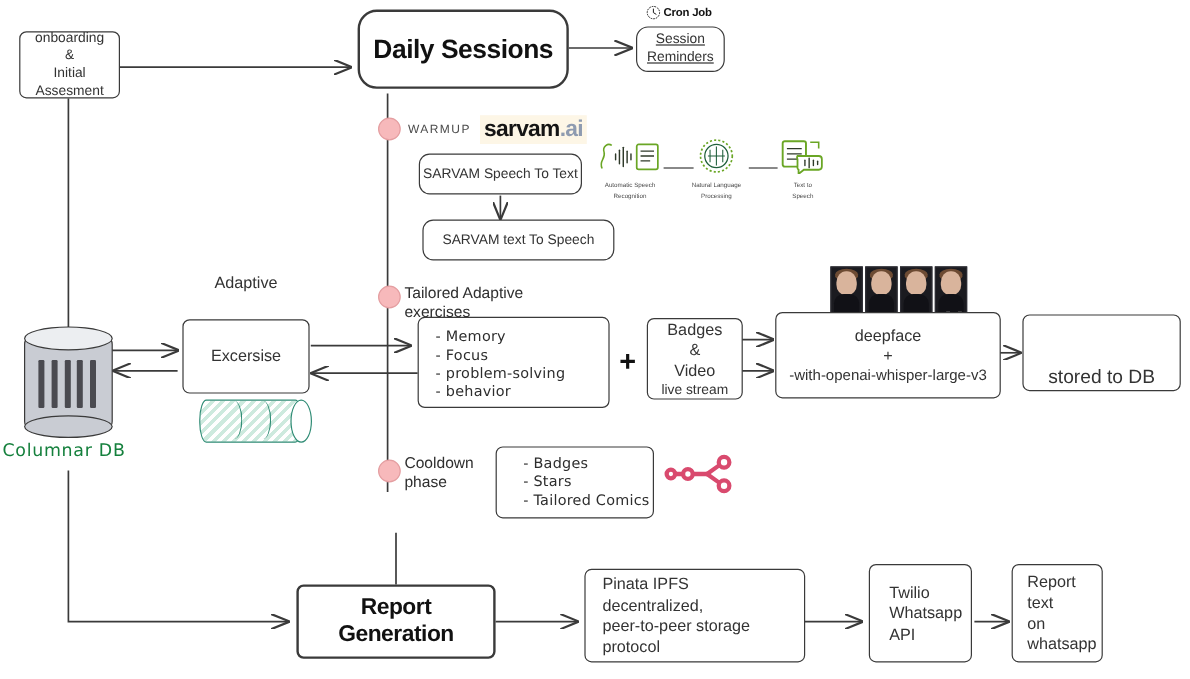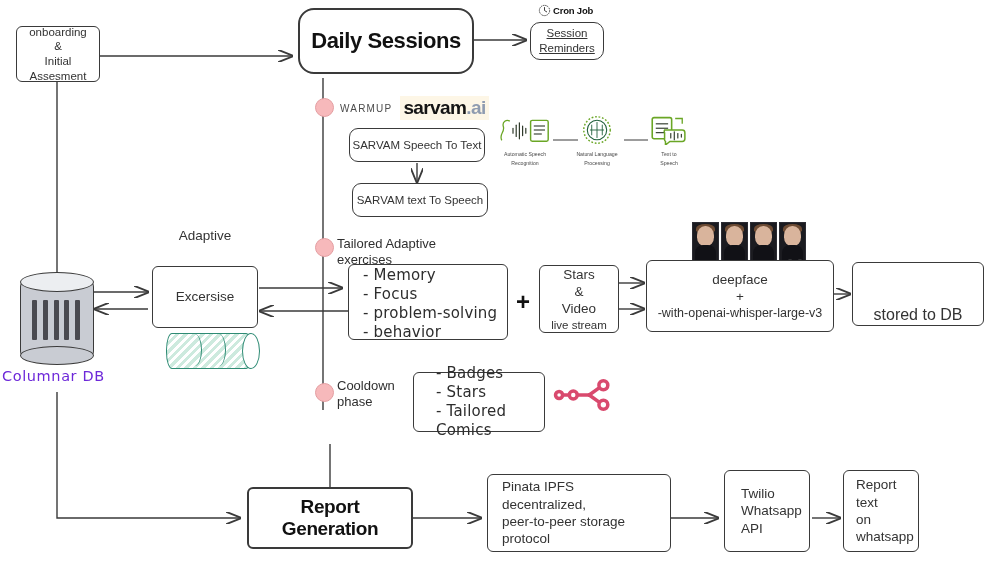"SARVAM text To Speech" div.node { width: 136px -> 160px }
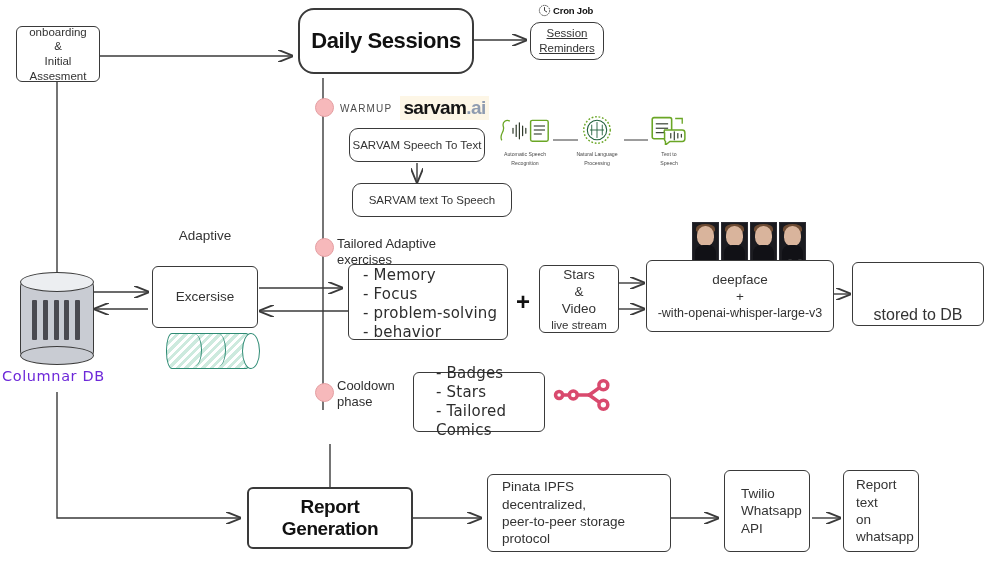"- Memory" .hand { font-size: 15px -> 12px }
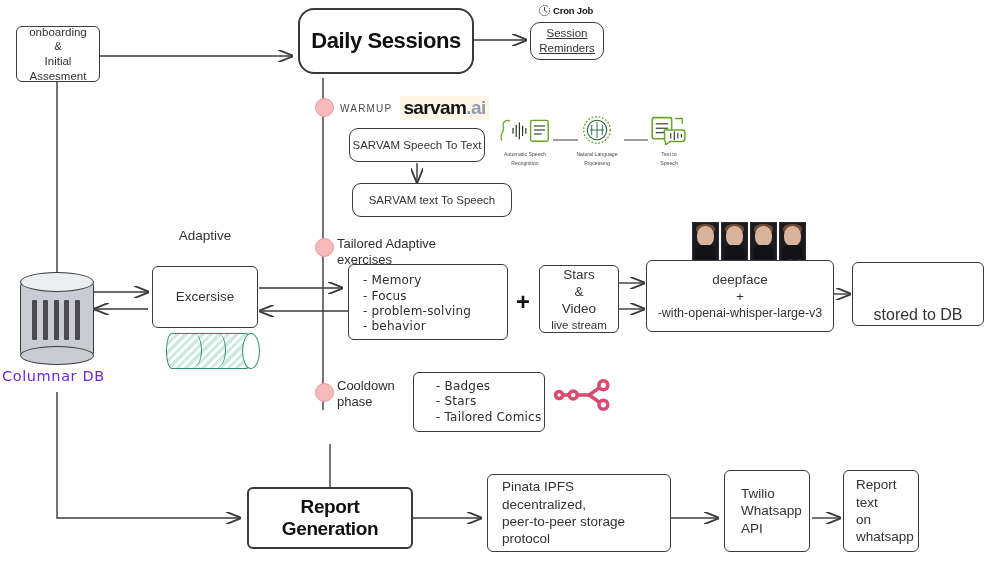"Stars" div.ln { text: Stars -> Badges }
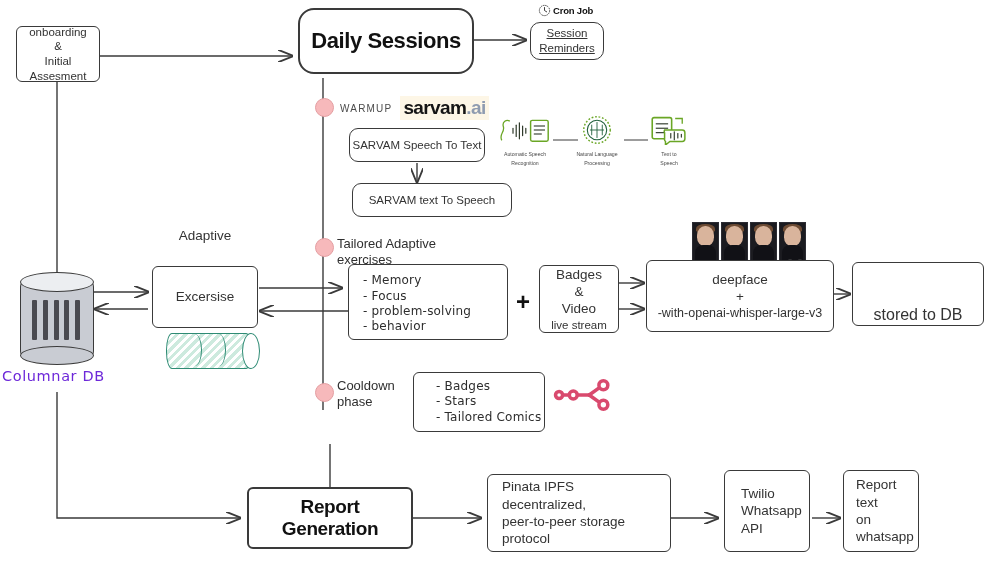"Columnar DB" #db-caption { color: #6d28d9 -> #15803d }
